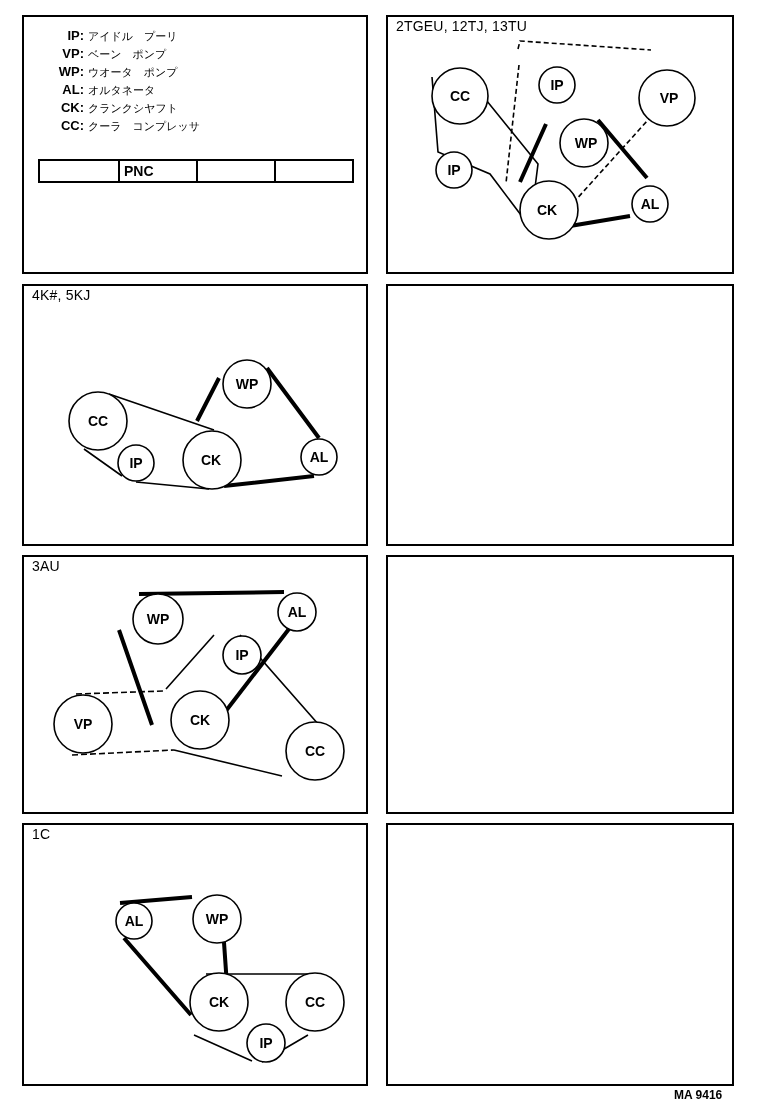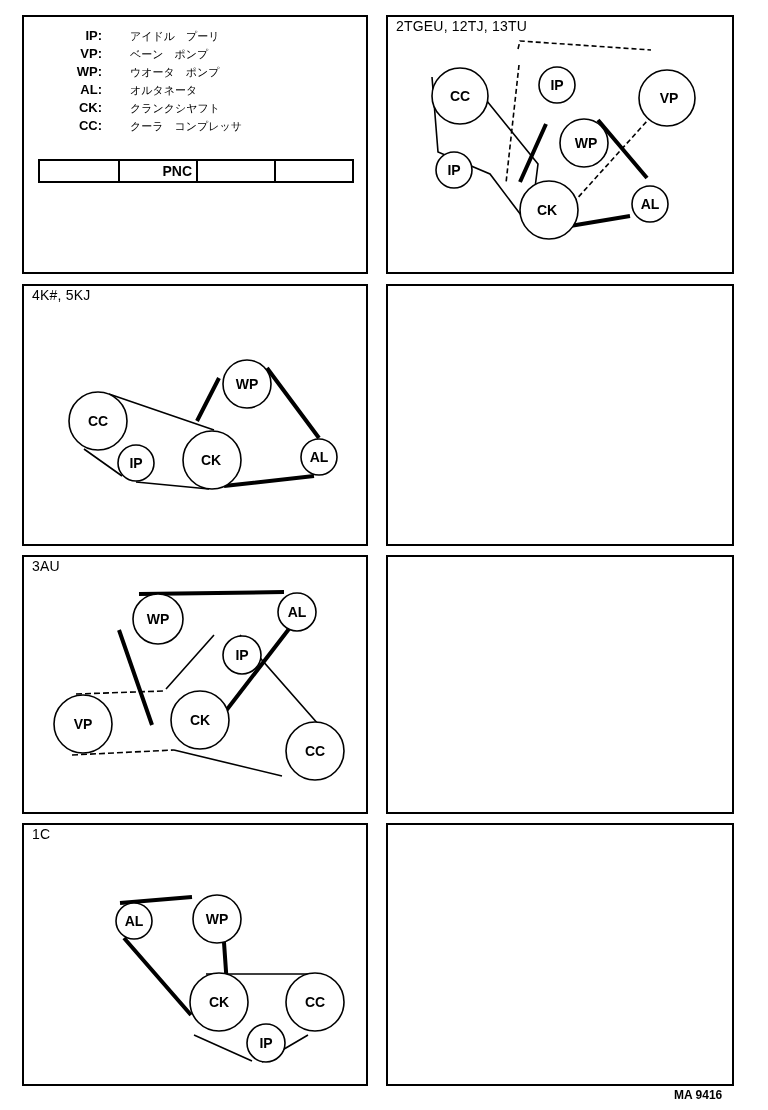"IP:" .legend-list { left: 38px -> 20px }
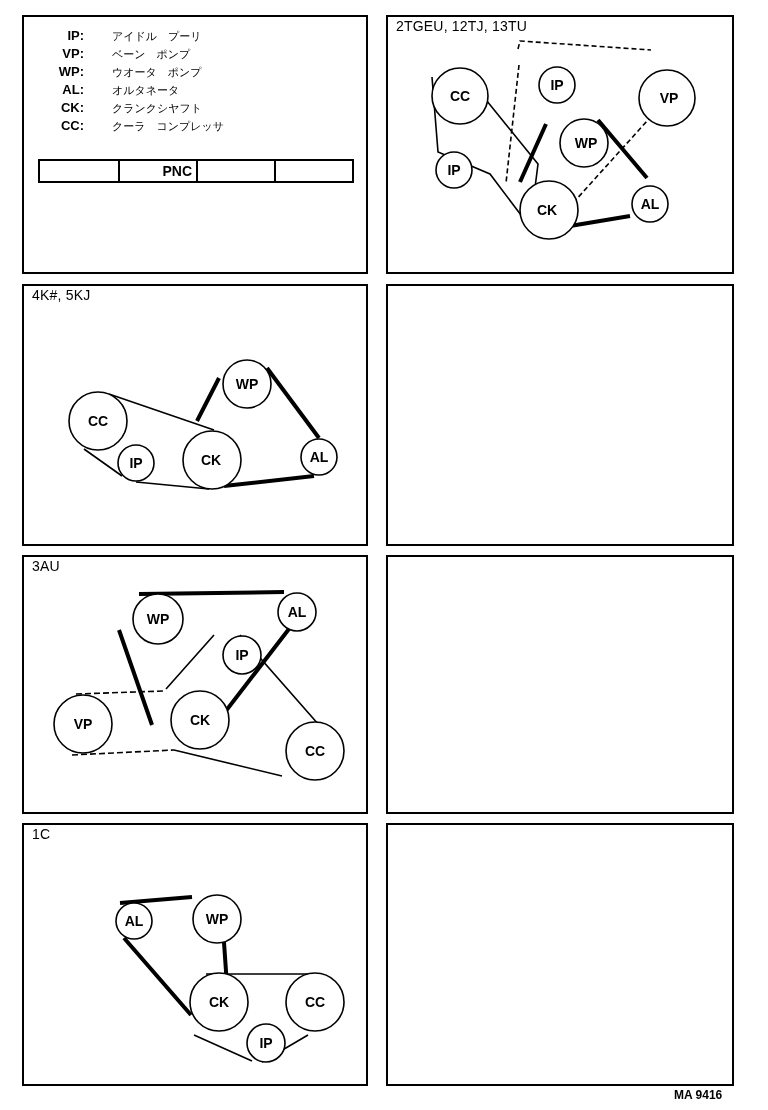"アイドル プーリ" .legend-name { margin-left: 24px -> none }
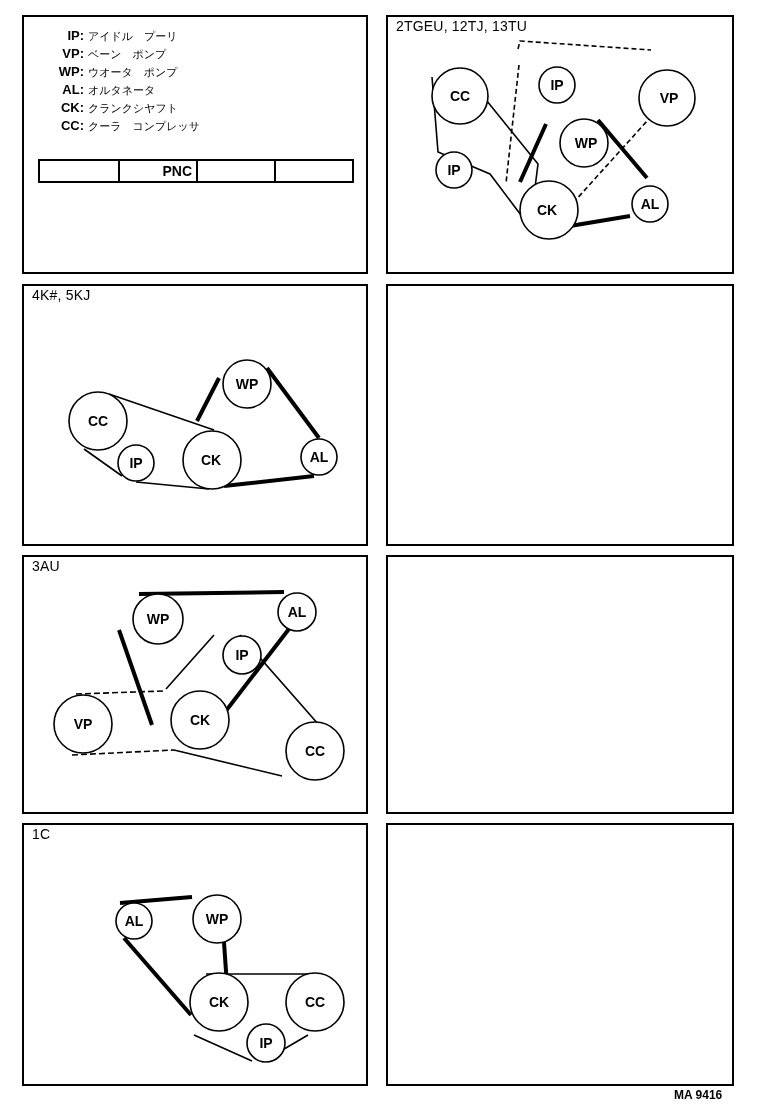"PNC" td.c1 { text-align: right -> left }
